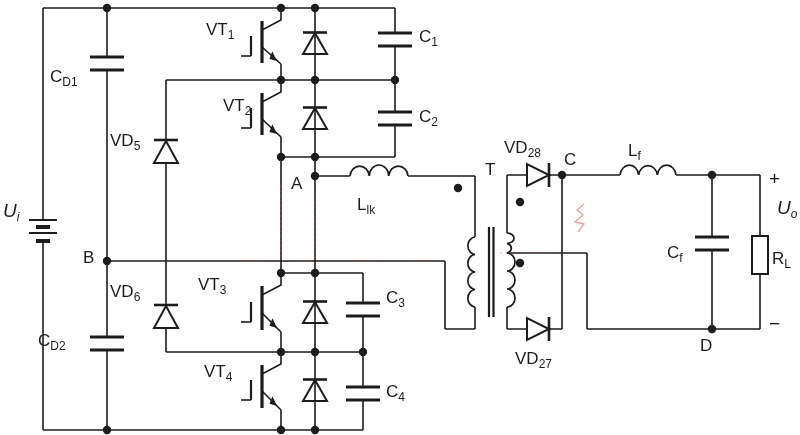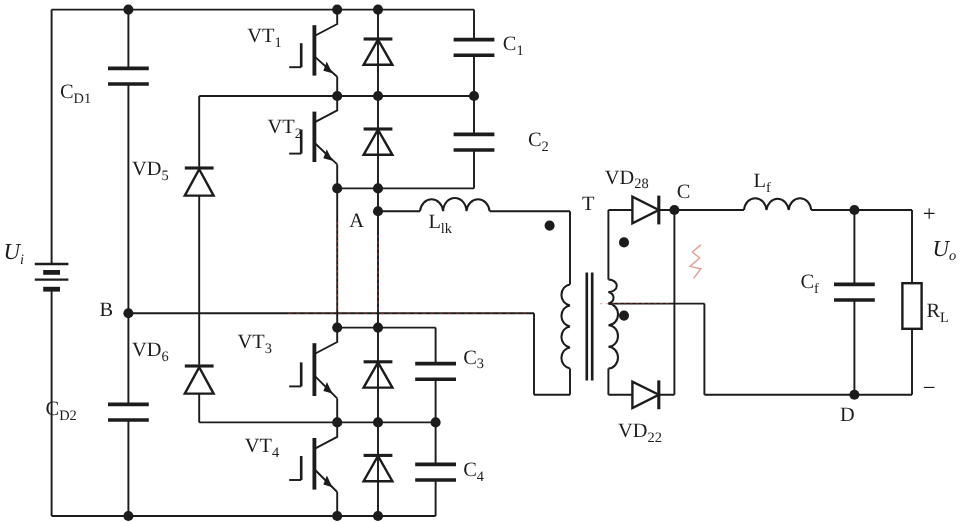"VT1" .lbl { font-family: Liberation Serif, serif -> Liberation Sans, sans-serif }
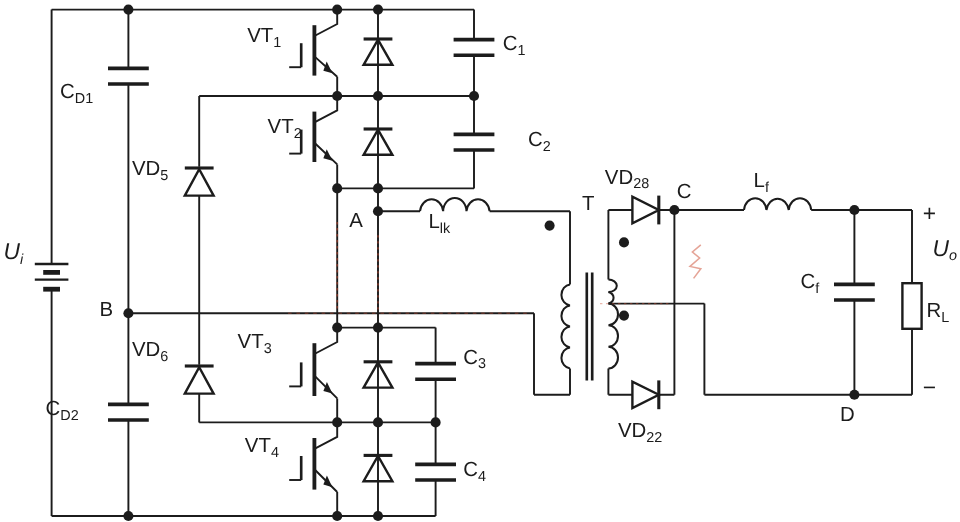"C2" span.lbl { left: 440px -> 419px }
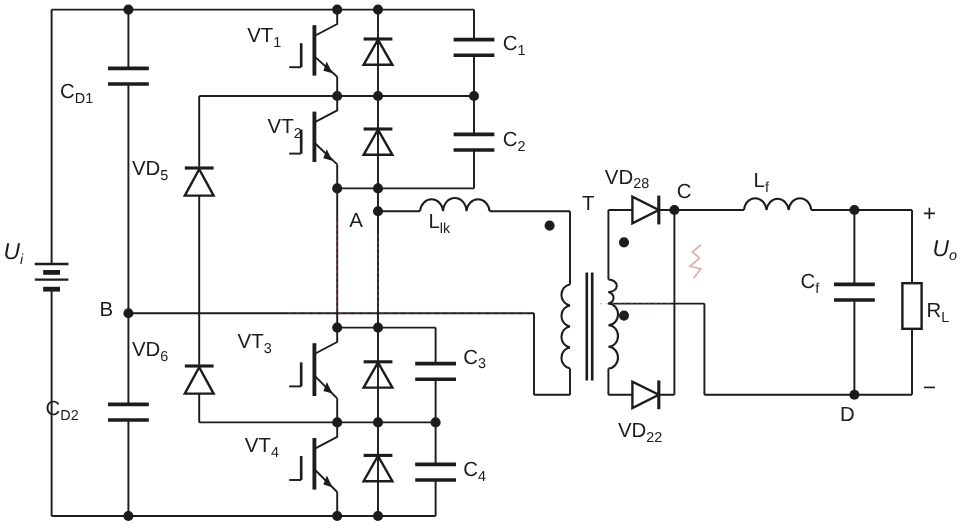"Llk" span.lbl { top: 176px -> 196px }
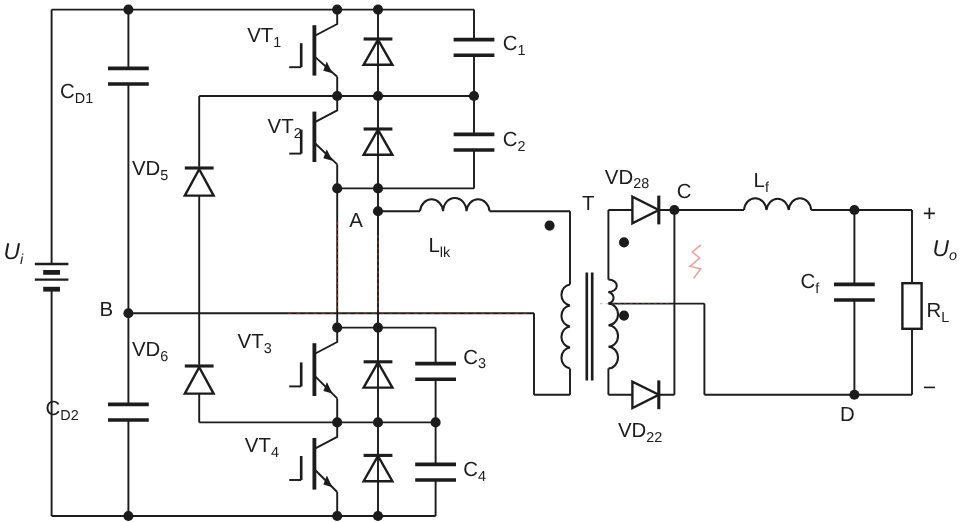"Cf" span.lbl { top: 226px -> 244px }
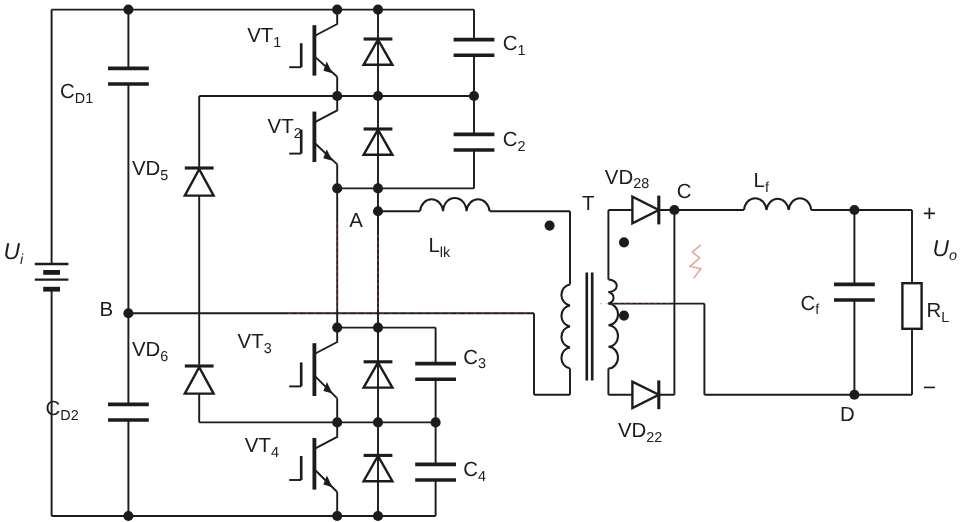"22" span.sb { text: 22 -> 27 }
